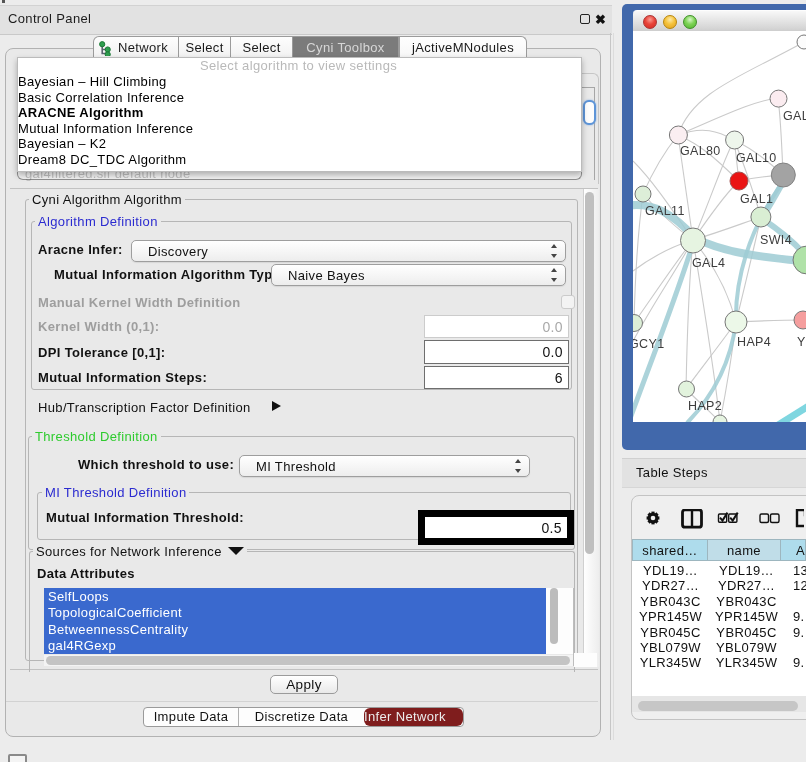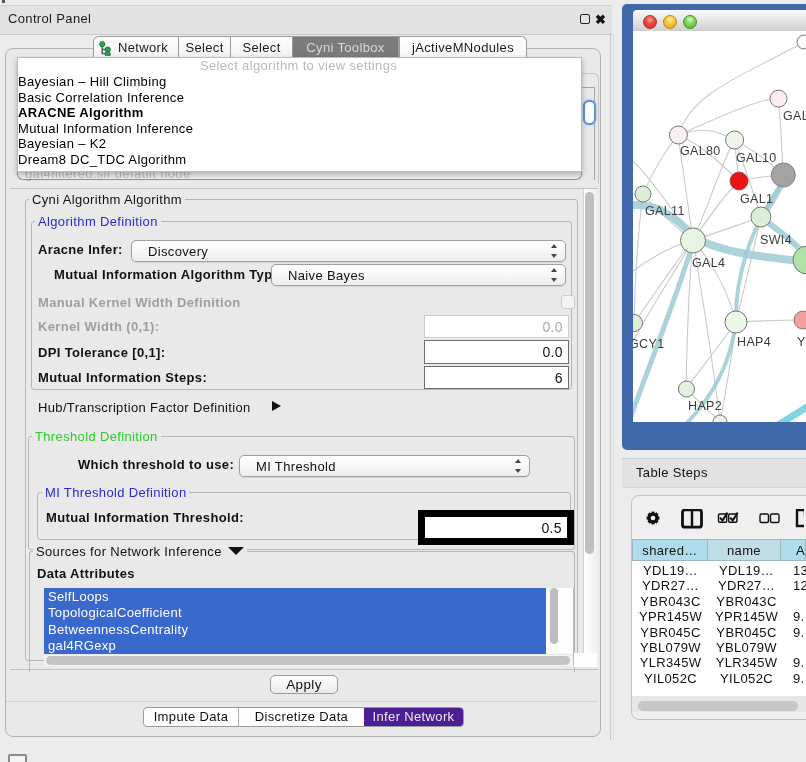"YIL052C" tr { html: <tr> <td>YIL052C</td> <td>YIL052C</td> <td>9.</td> </tr> -> none }
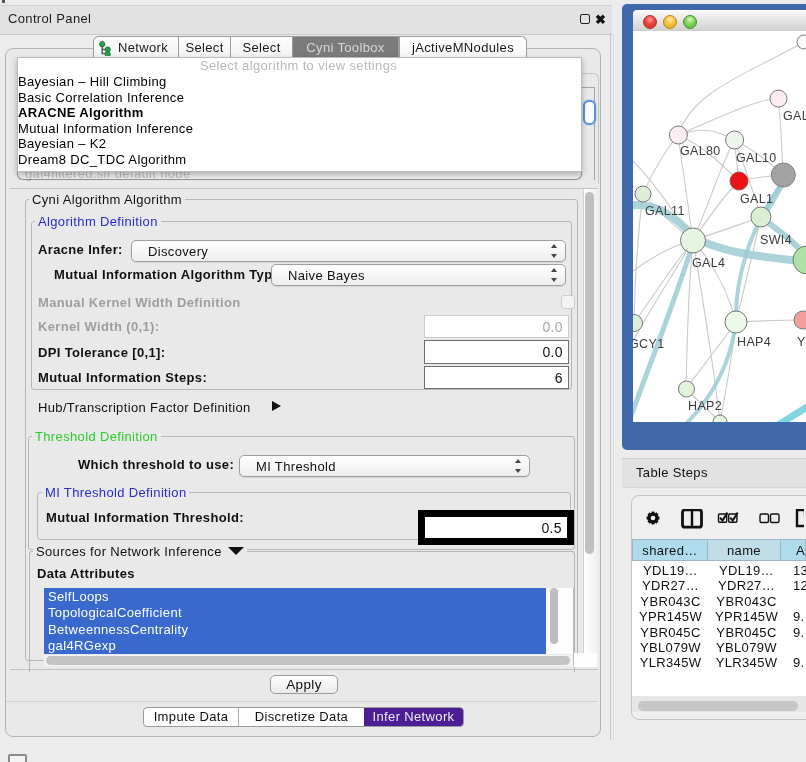"Infer Network" div { background: #4c1d95 -> #7f1d1d; border-radius: none -> 6px; text-align: center -> left }
